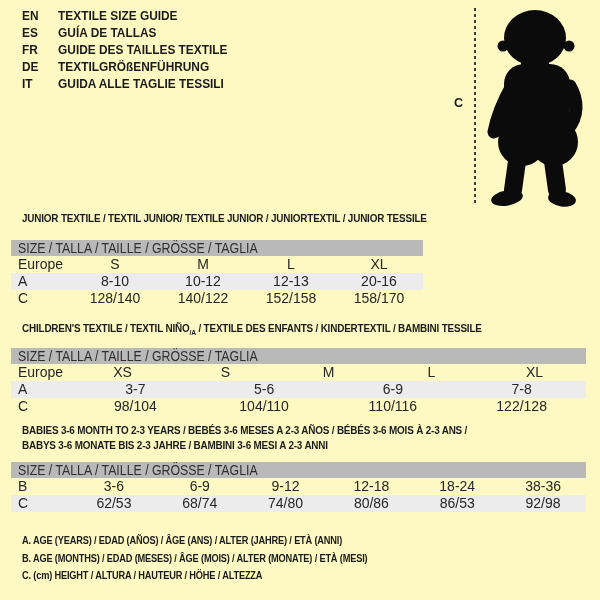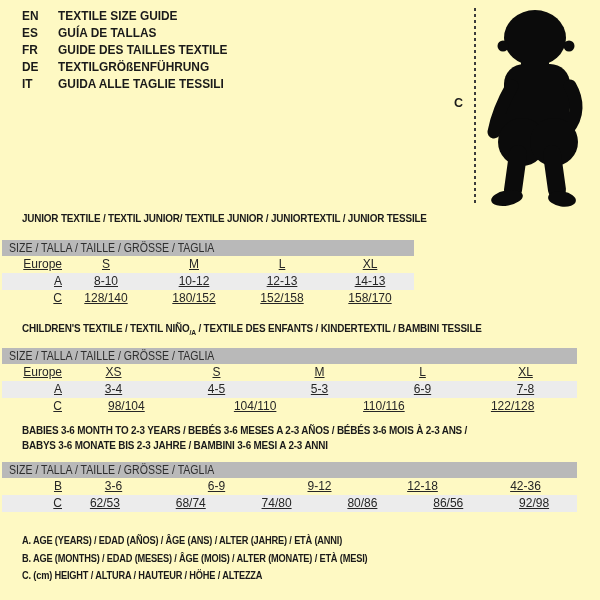"SIZE / TALLA / TAILLE" .size-table { font-size: 12px -> 14px; left: 2px -> 11px; text-decoration: underline -> none }
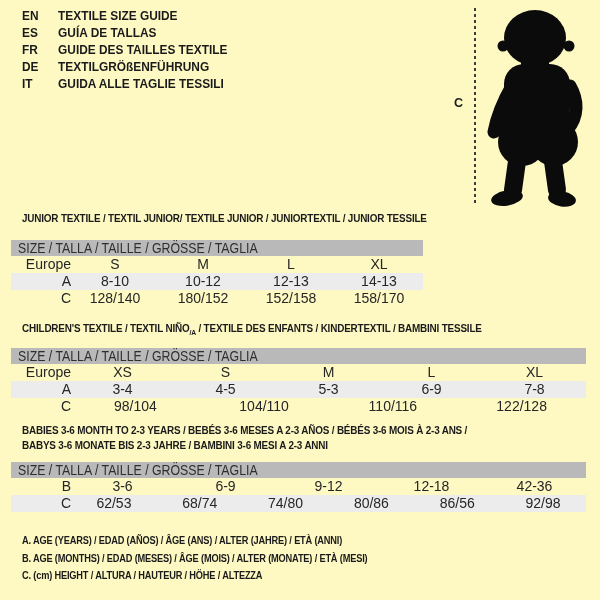"Europe" .tlabel { text-align: right -> none }
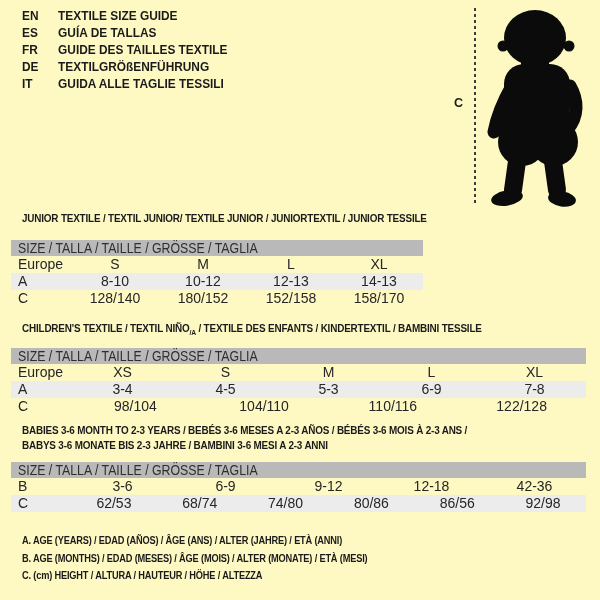"14-13" div.tcell { text: 14-13 -> 20-16 }
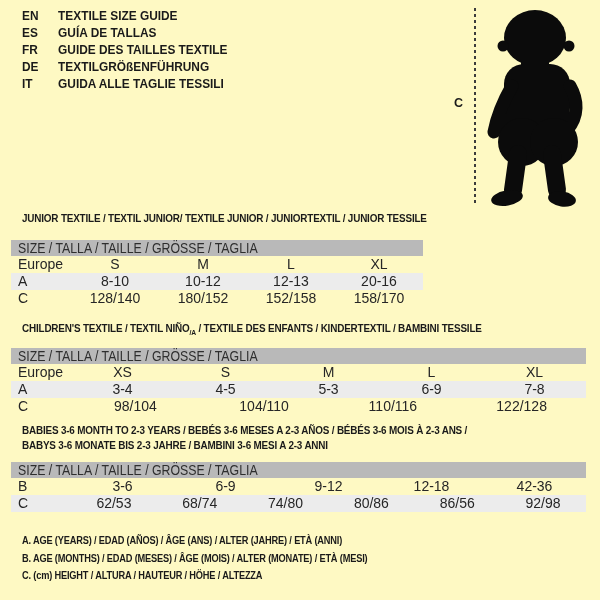"180/152" div.tcell { text: 180/152 -> 140/122 }
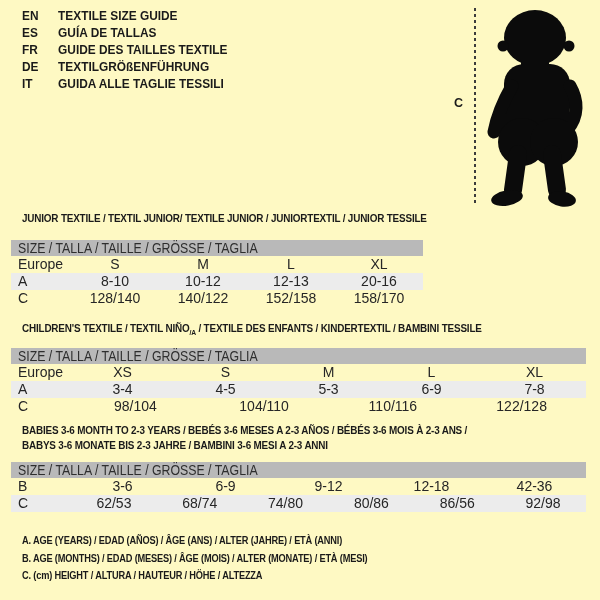"3-4" div.tcell { text: 3-4 -> 3-7 }
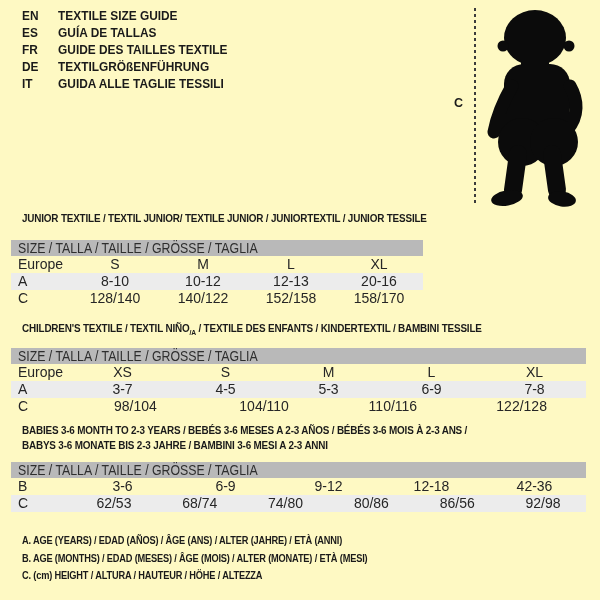"4-5" div.tcell { html: <div>4-5</div> -> none }
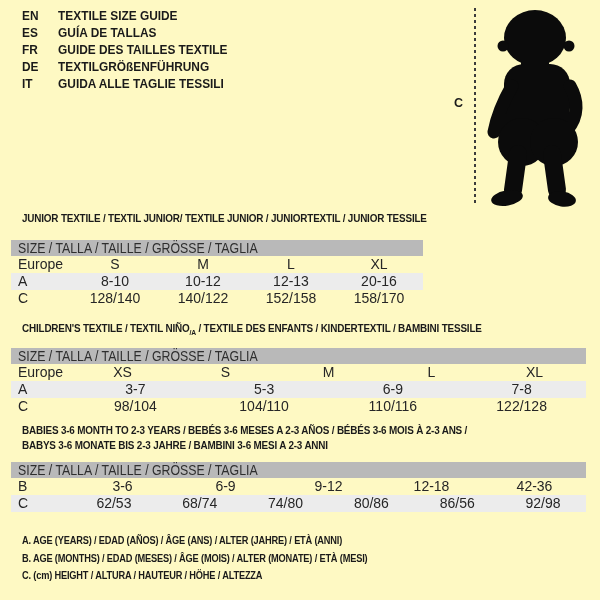"5-3" div.tcell { text: 5-3 -> 5-6 }
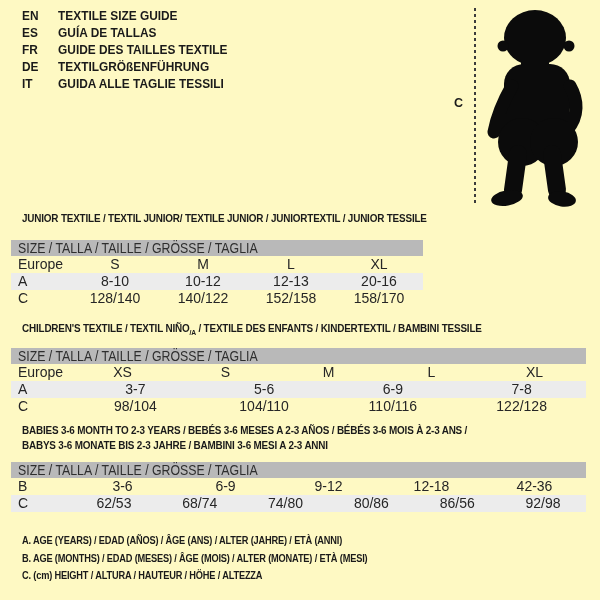"18-24" div.tcell { html: none -> <div>18-24</div> }
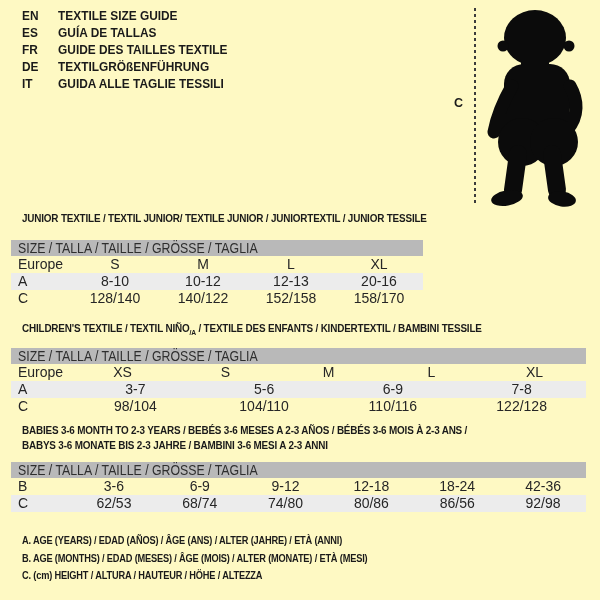"42-36" div.tcell { text: 42-36 -> 38-36 }
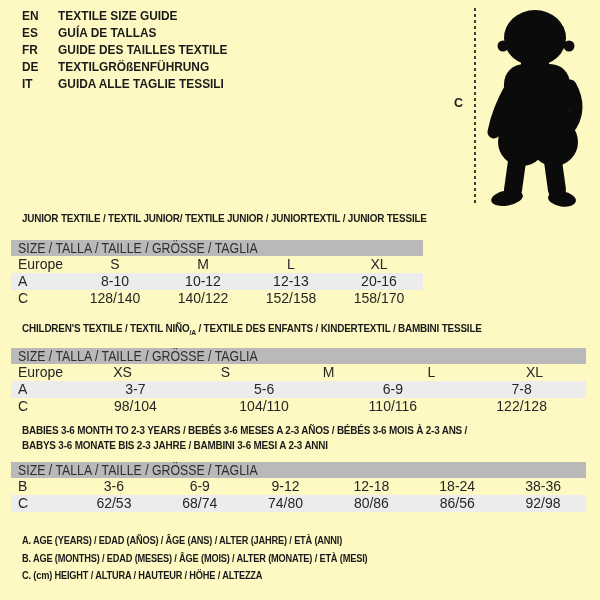"86/56" div.tcell { text: 86/56 -> 86/53 }
